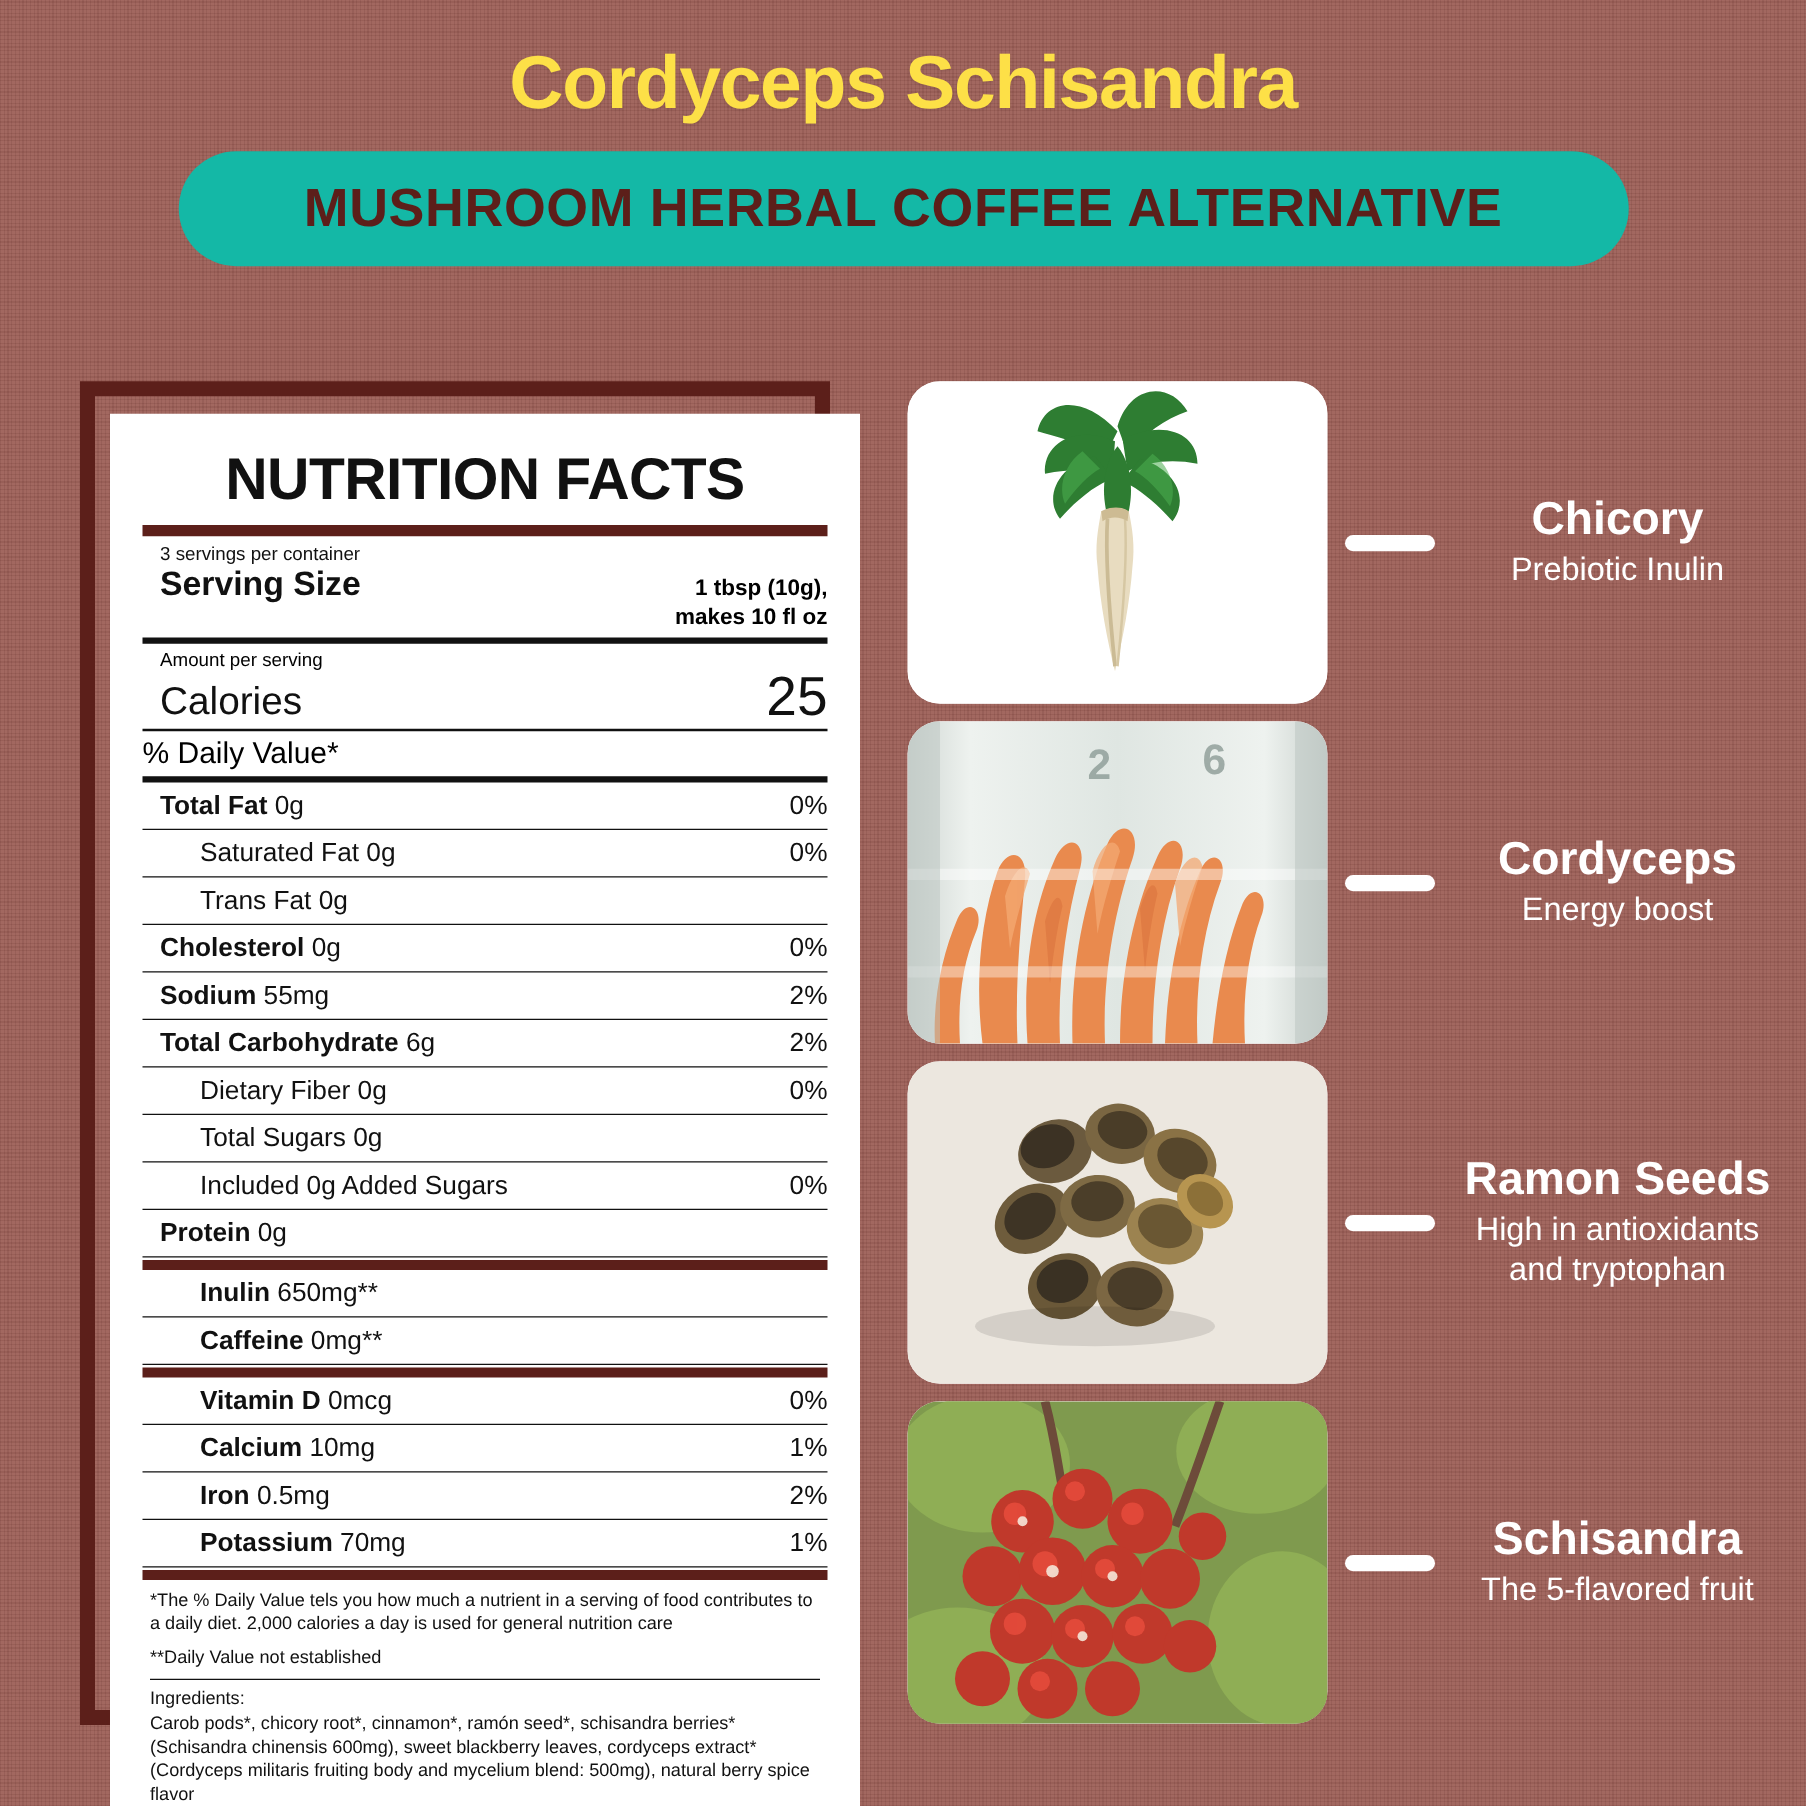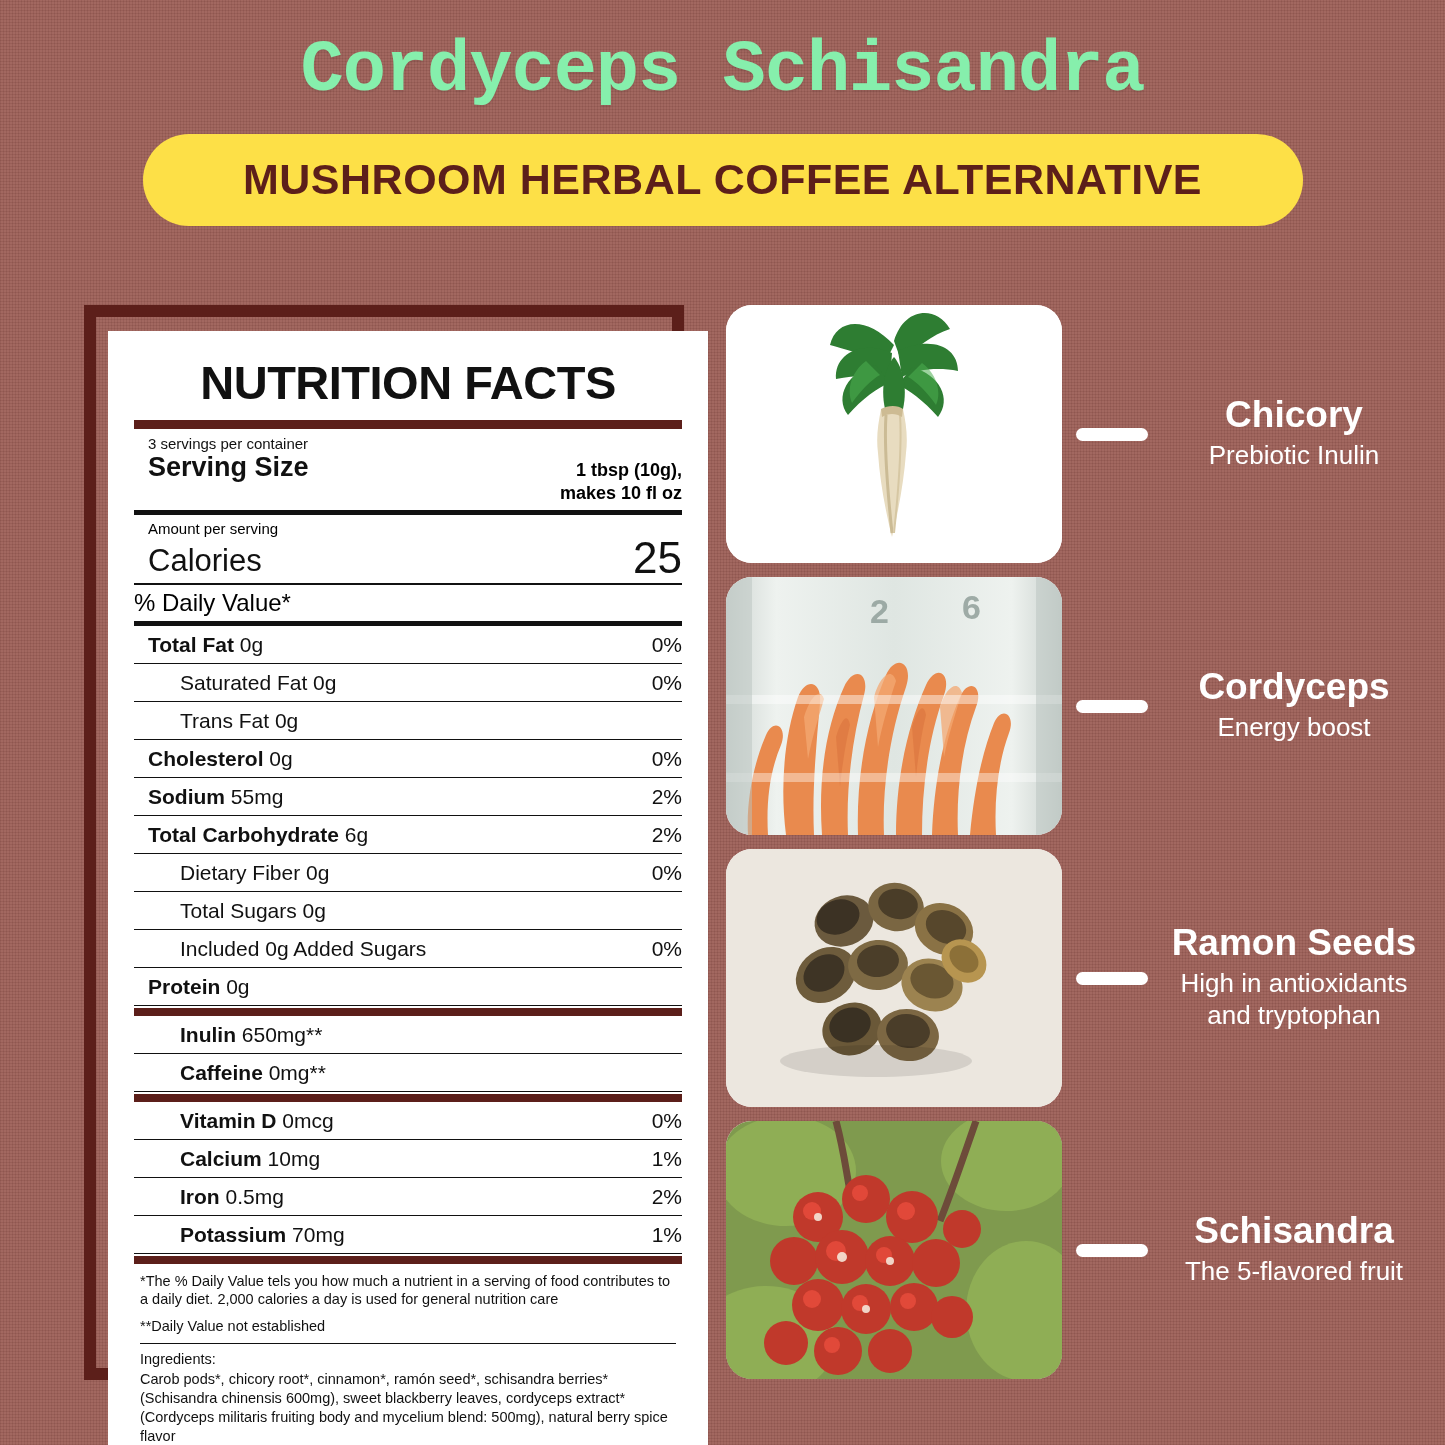"Cordyceps Schisandra" .title { color: #86efac -> #fde047; font-family: Liberation Mono, monospace -> none; font-size: 72px -> 60px }
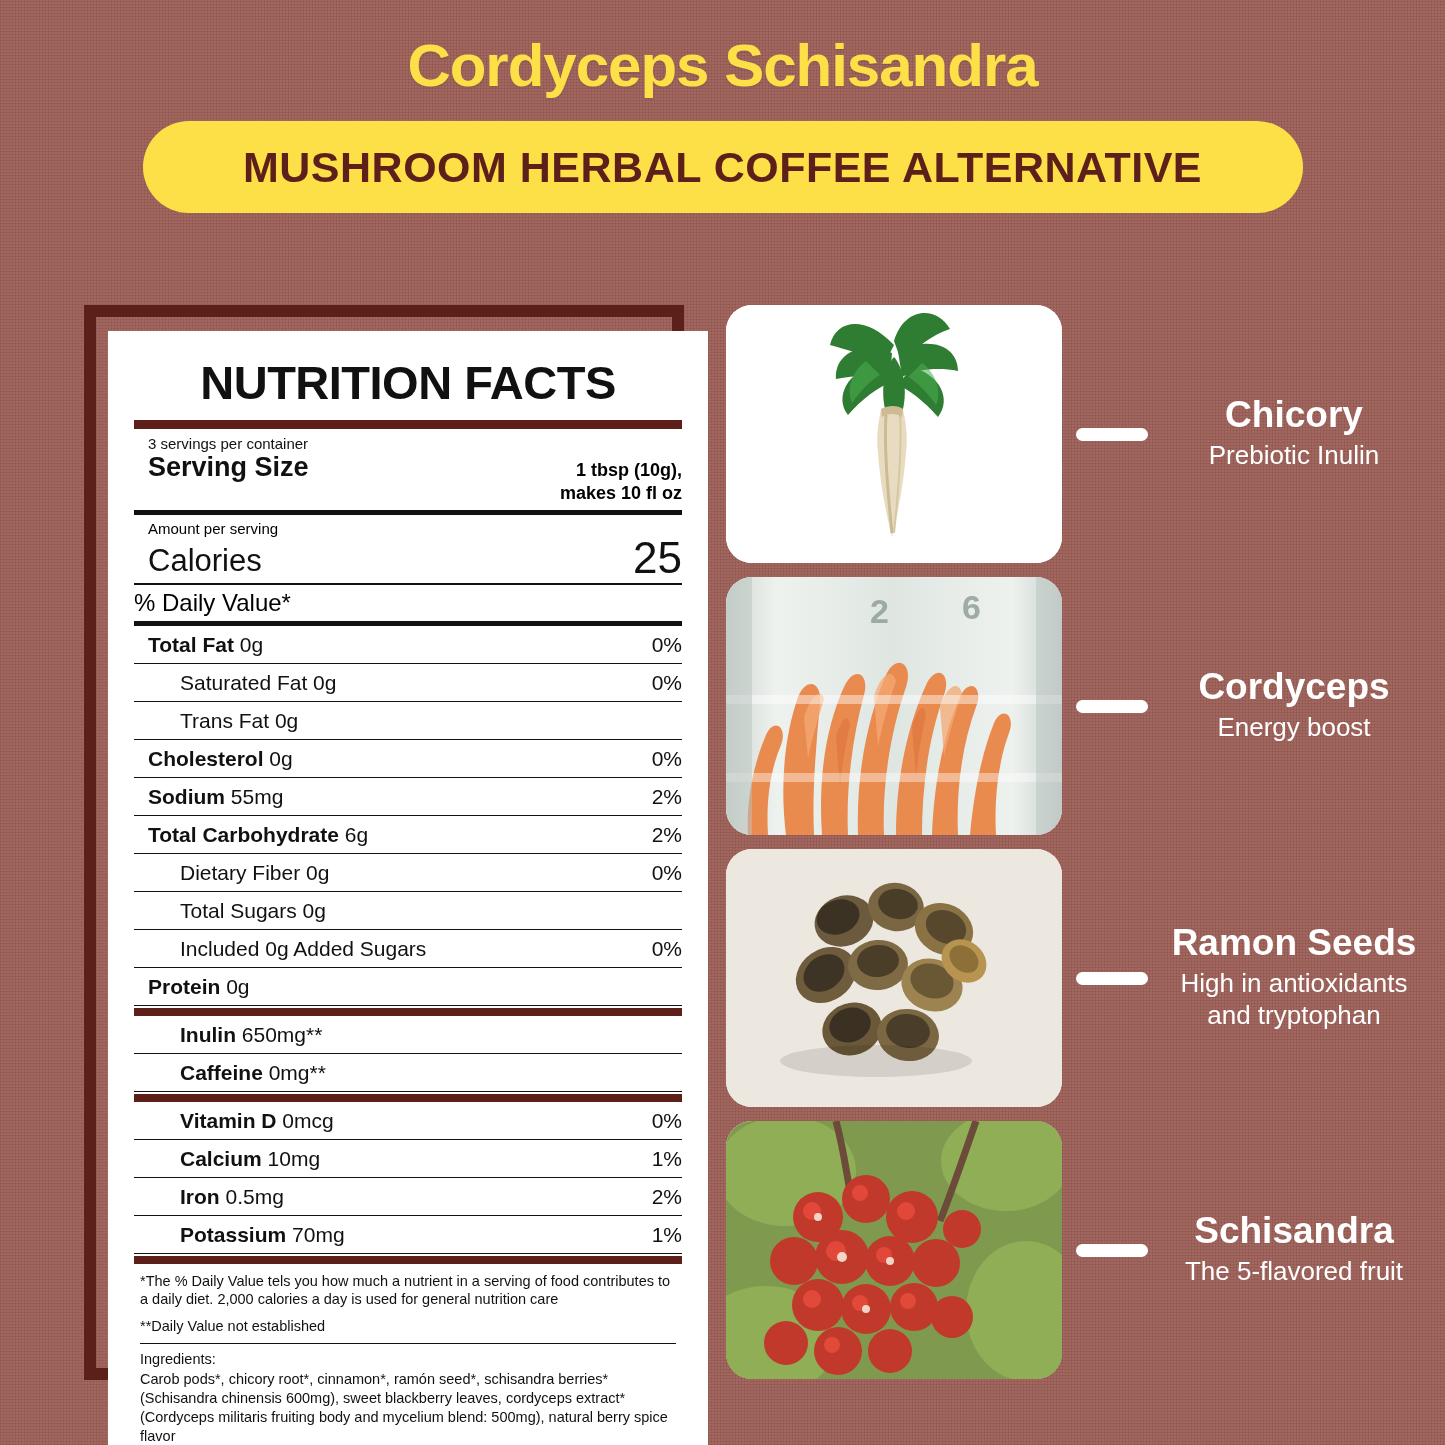"MUSHROOM HERBAL COFFEE ALTERNATIVE" .subtitle-pill { background: #fde047 -> #14b8a6 }
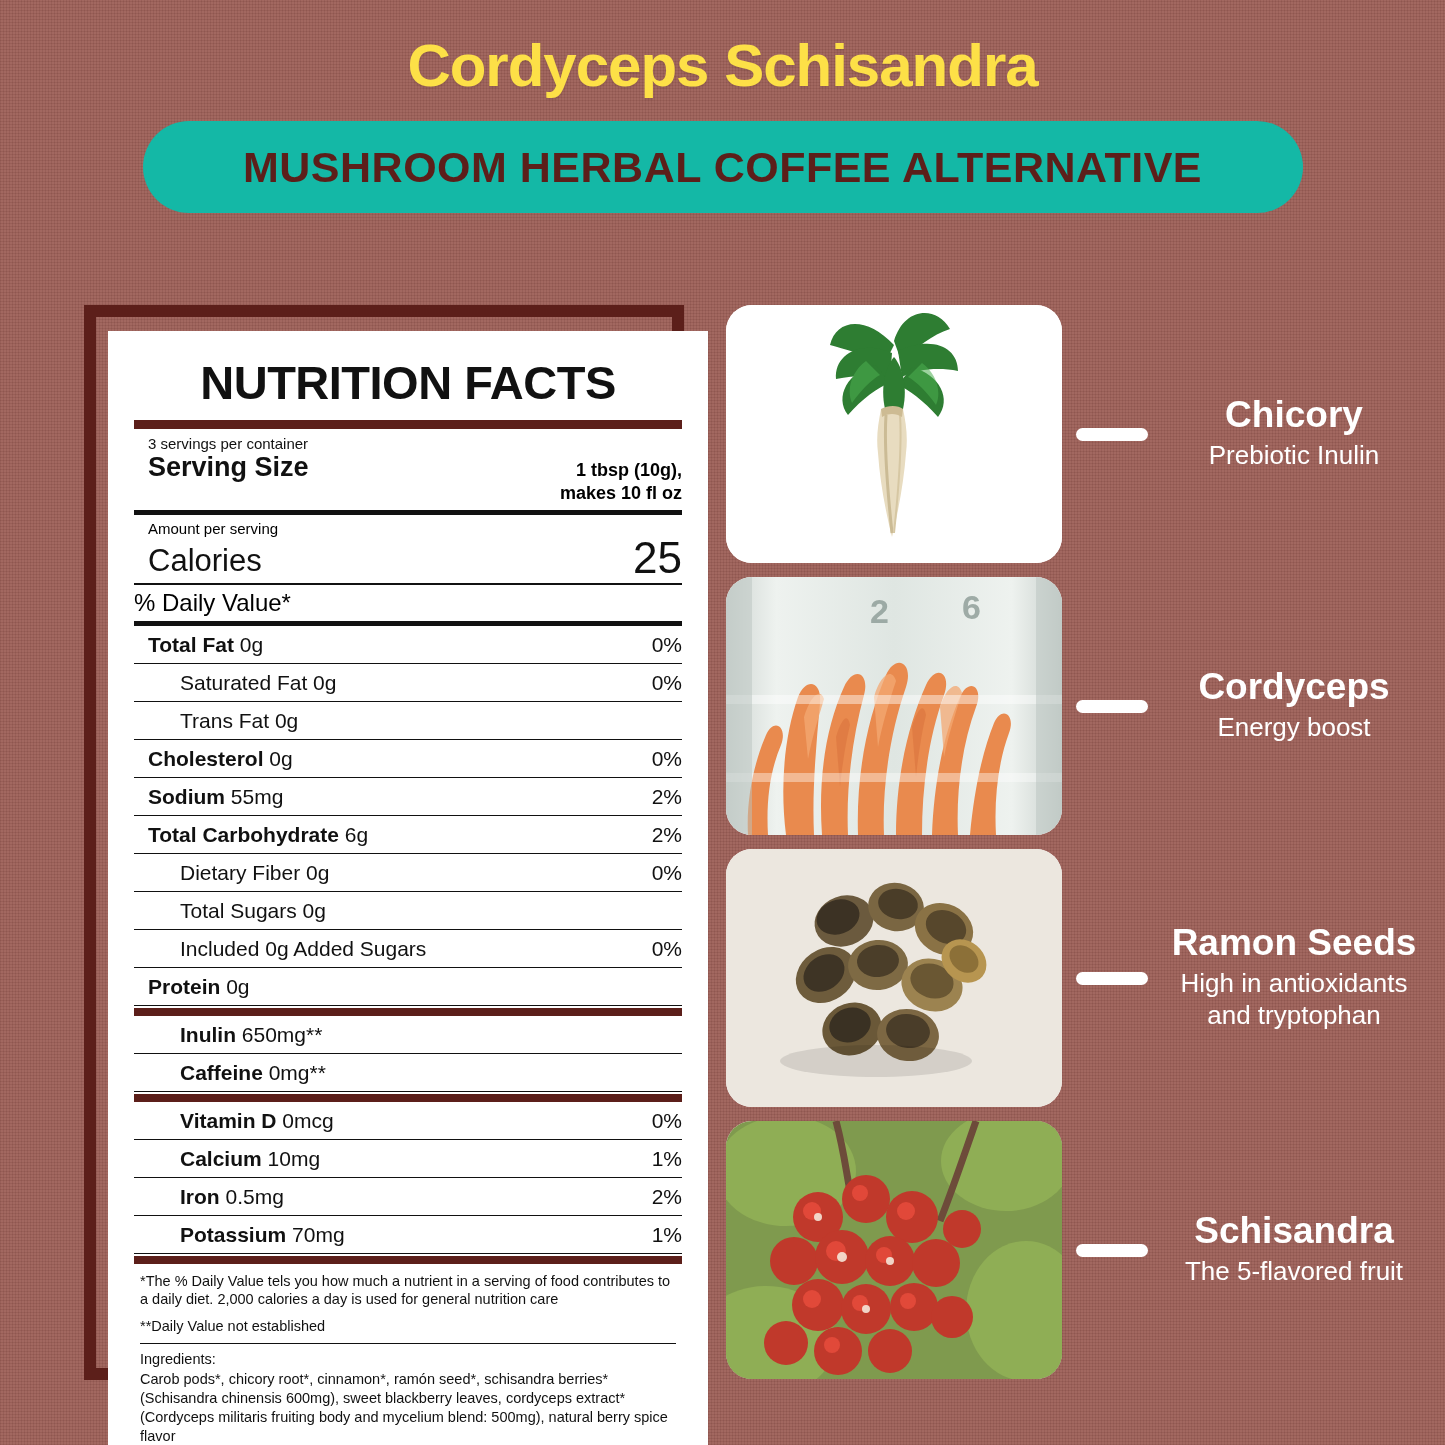"NUTRITION FACTS" .panel-wrap { left: 84px -> 64px }
